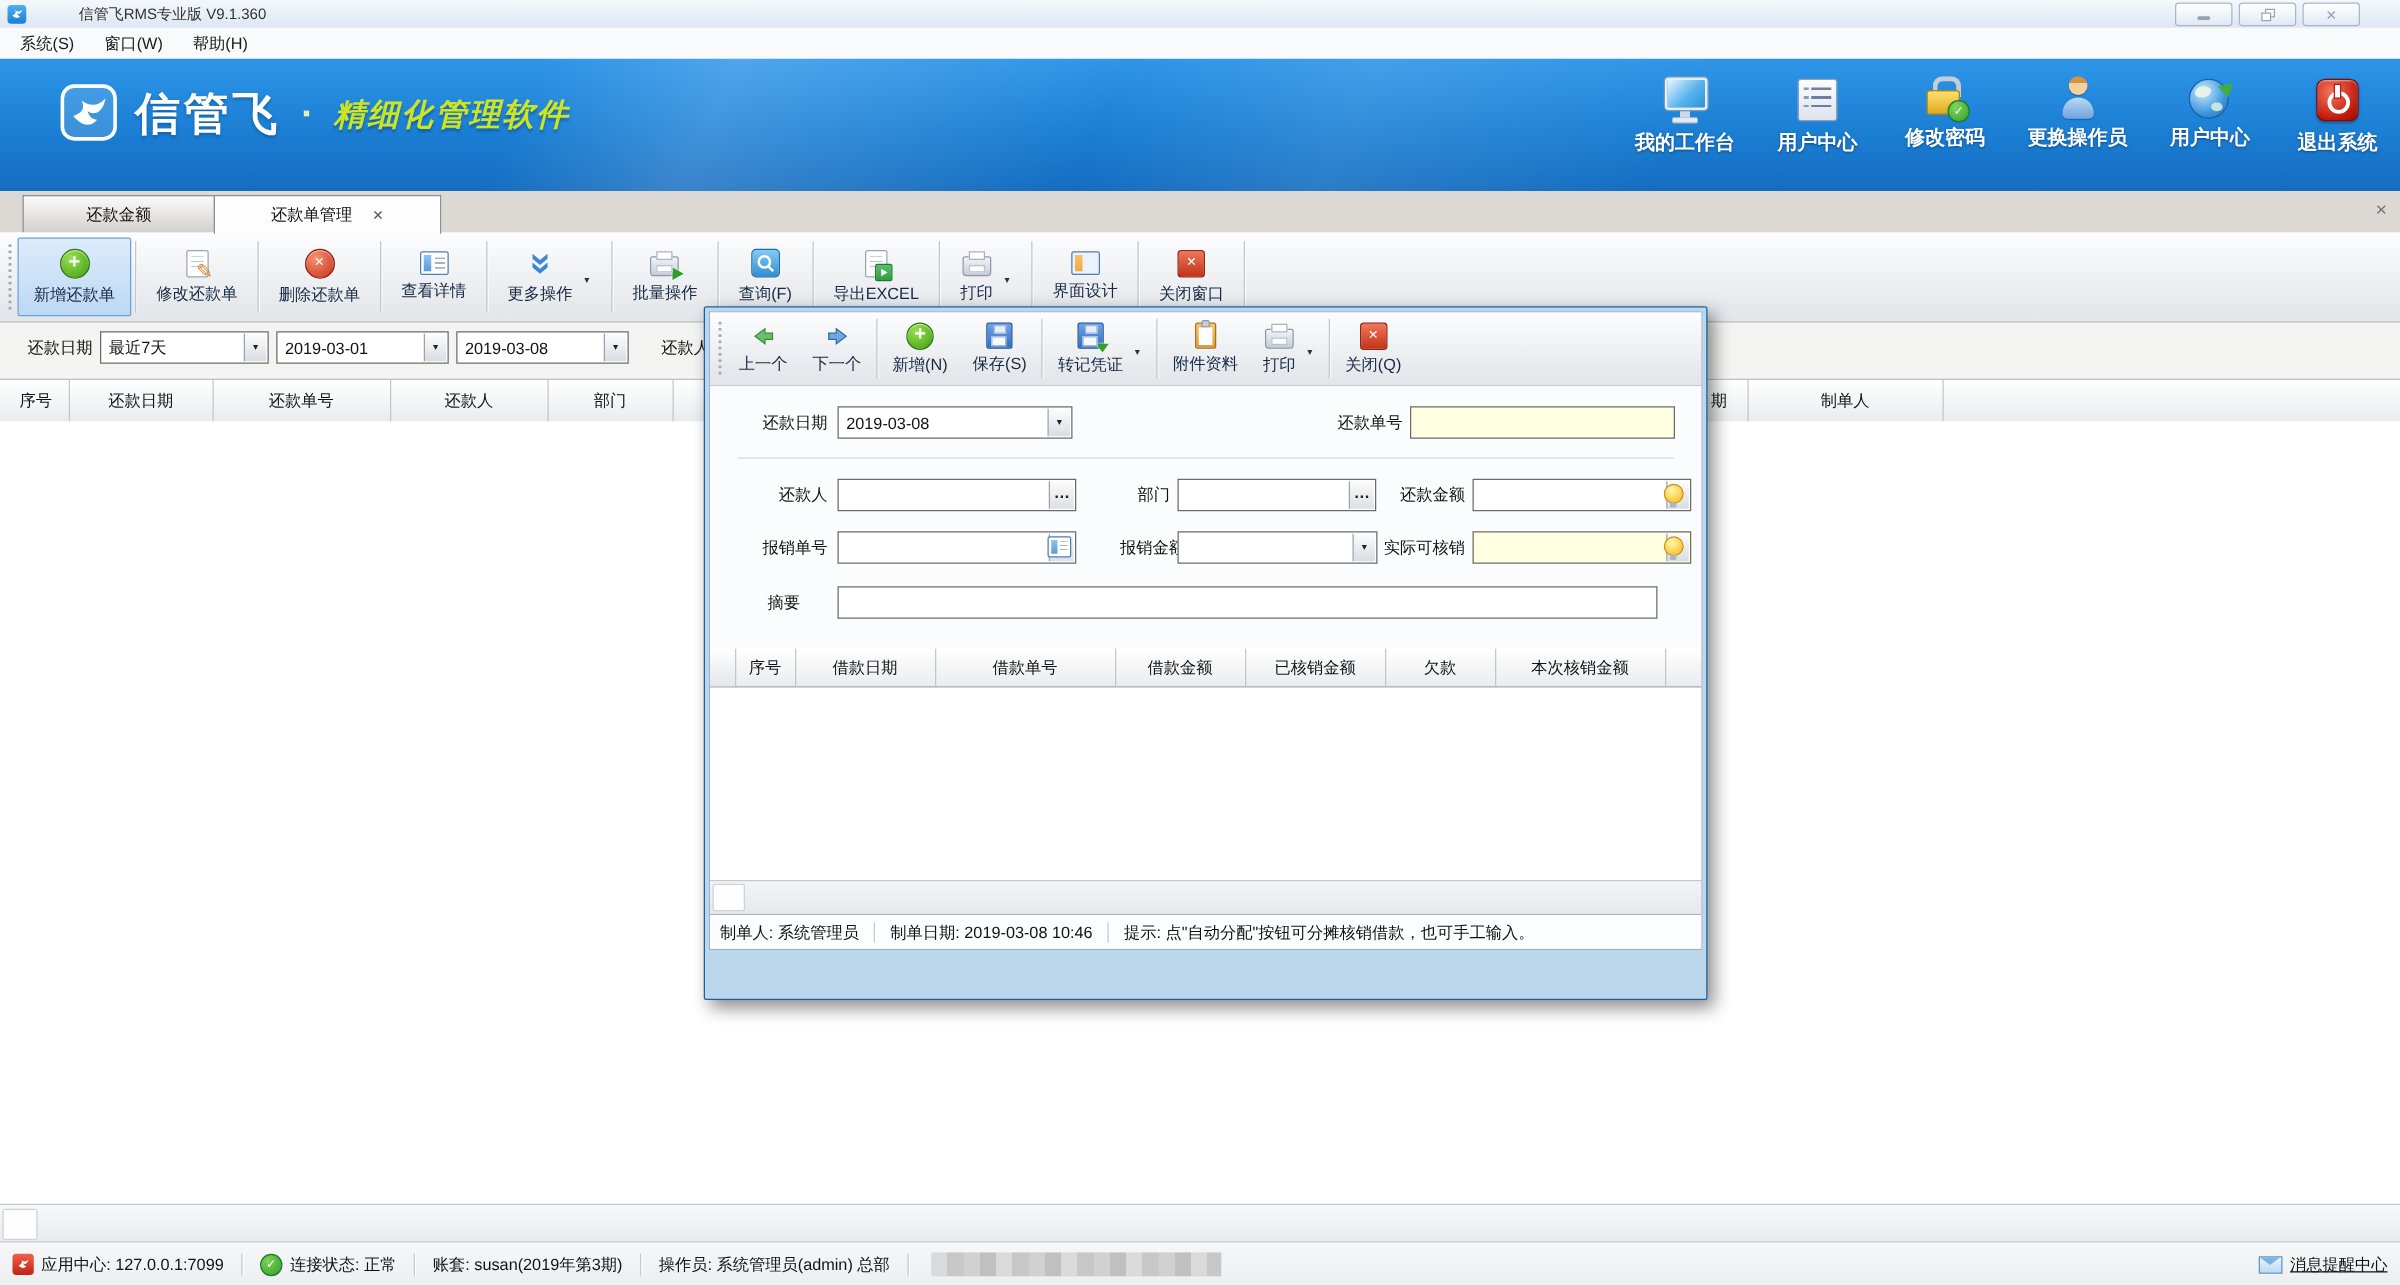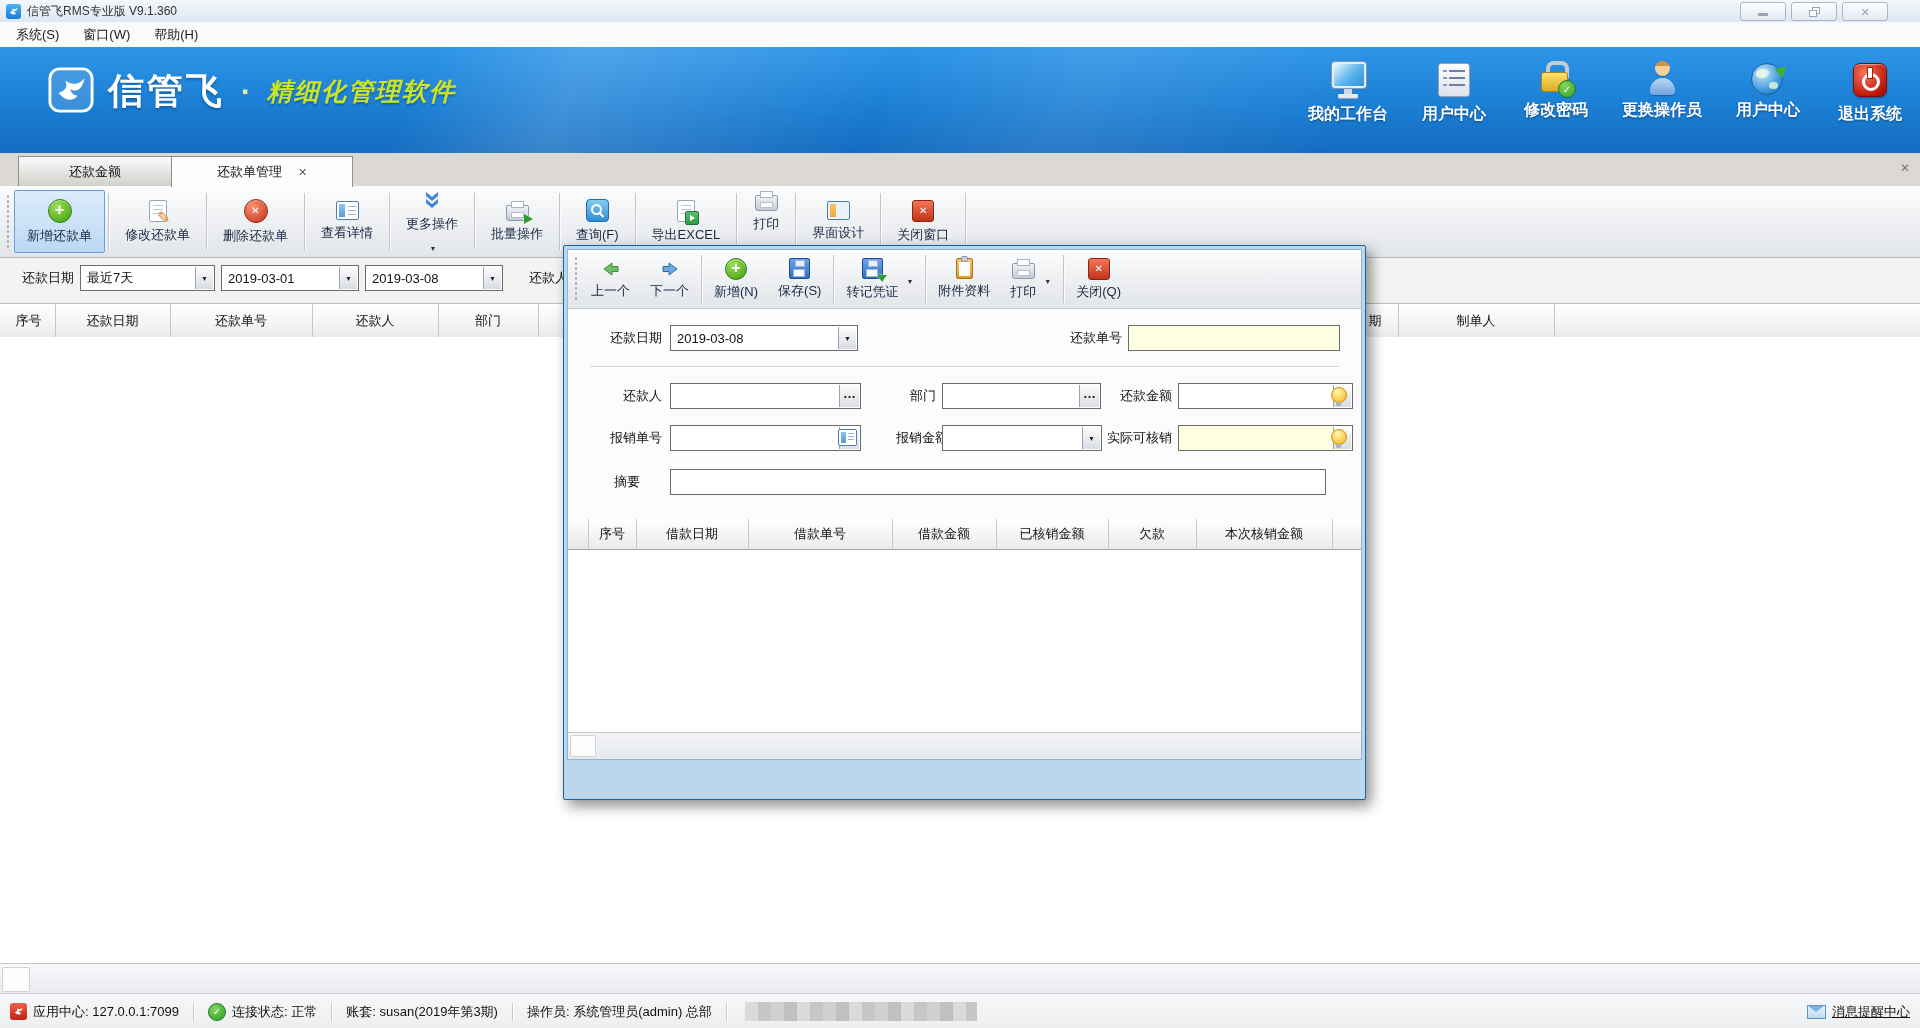"信管飞RMS专业版 V9.1.360" .titlebar { gap: none -> 36px }
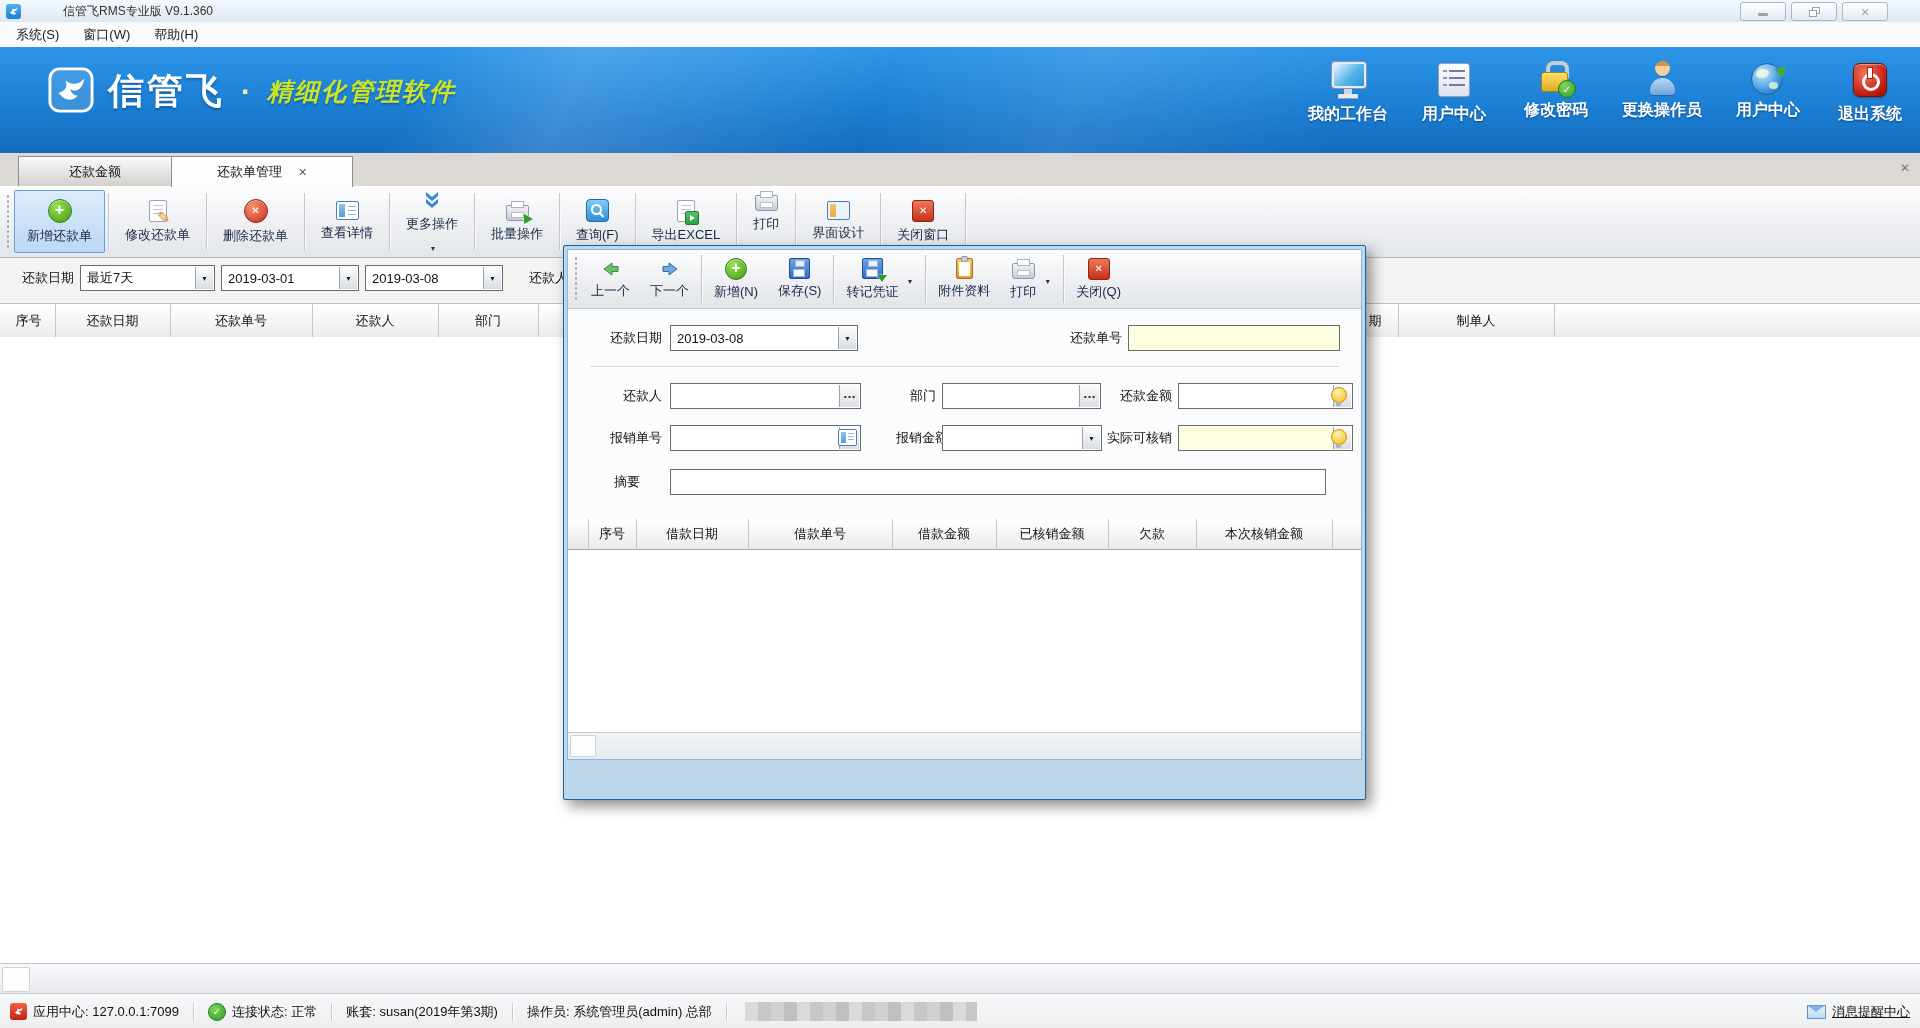"更多操作" .withcaret { flex-direction: column -> row }
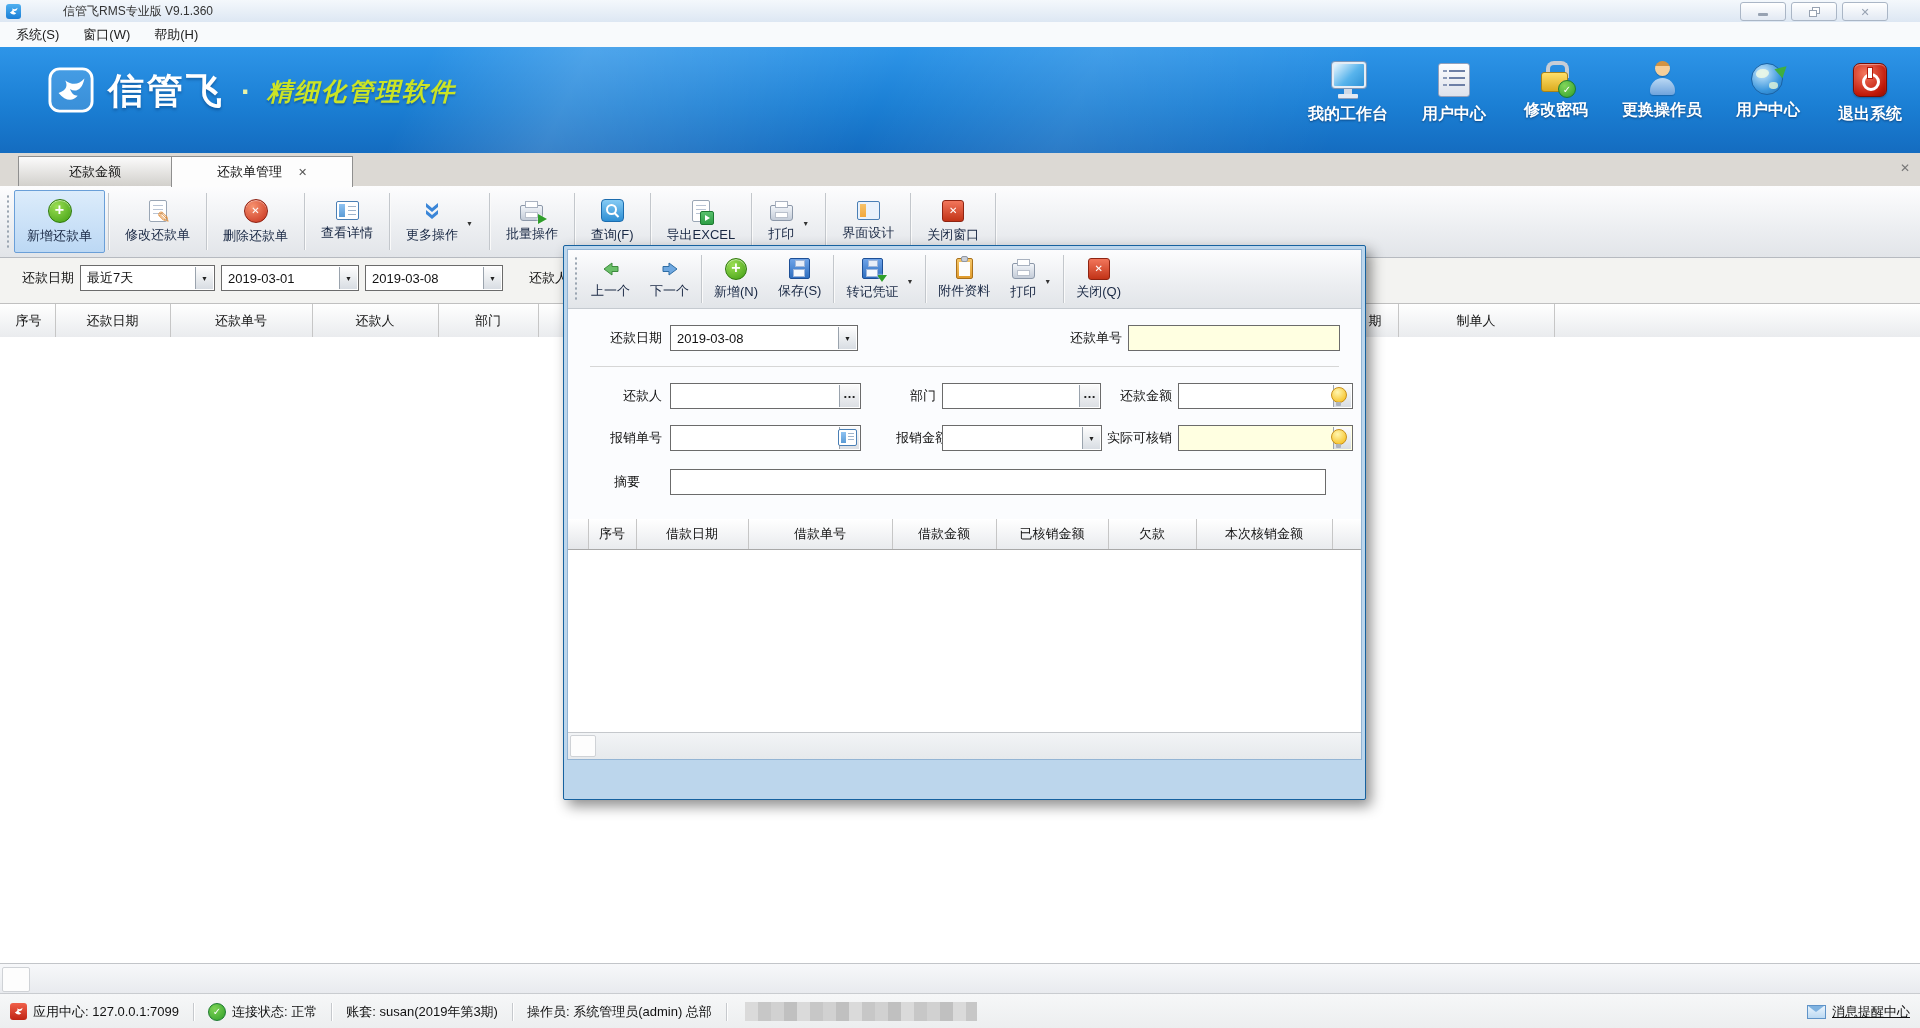"制单人: 系统管理员" div.dlg-statusbar { html: none -> <div> <span>制单人: 系统管理员</span> <span></span> <span>制单日期: 2019-03-08 10:46</span> <span></span> <span>提示: 点"自动分配"按钮可分摊核销借款，也可手工输入。</span> </div> }
